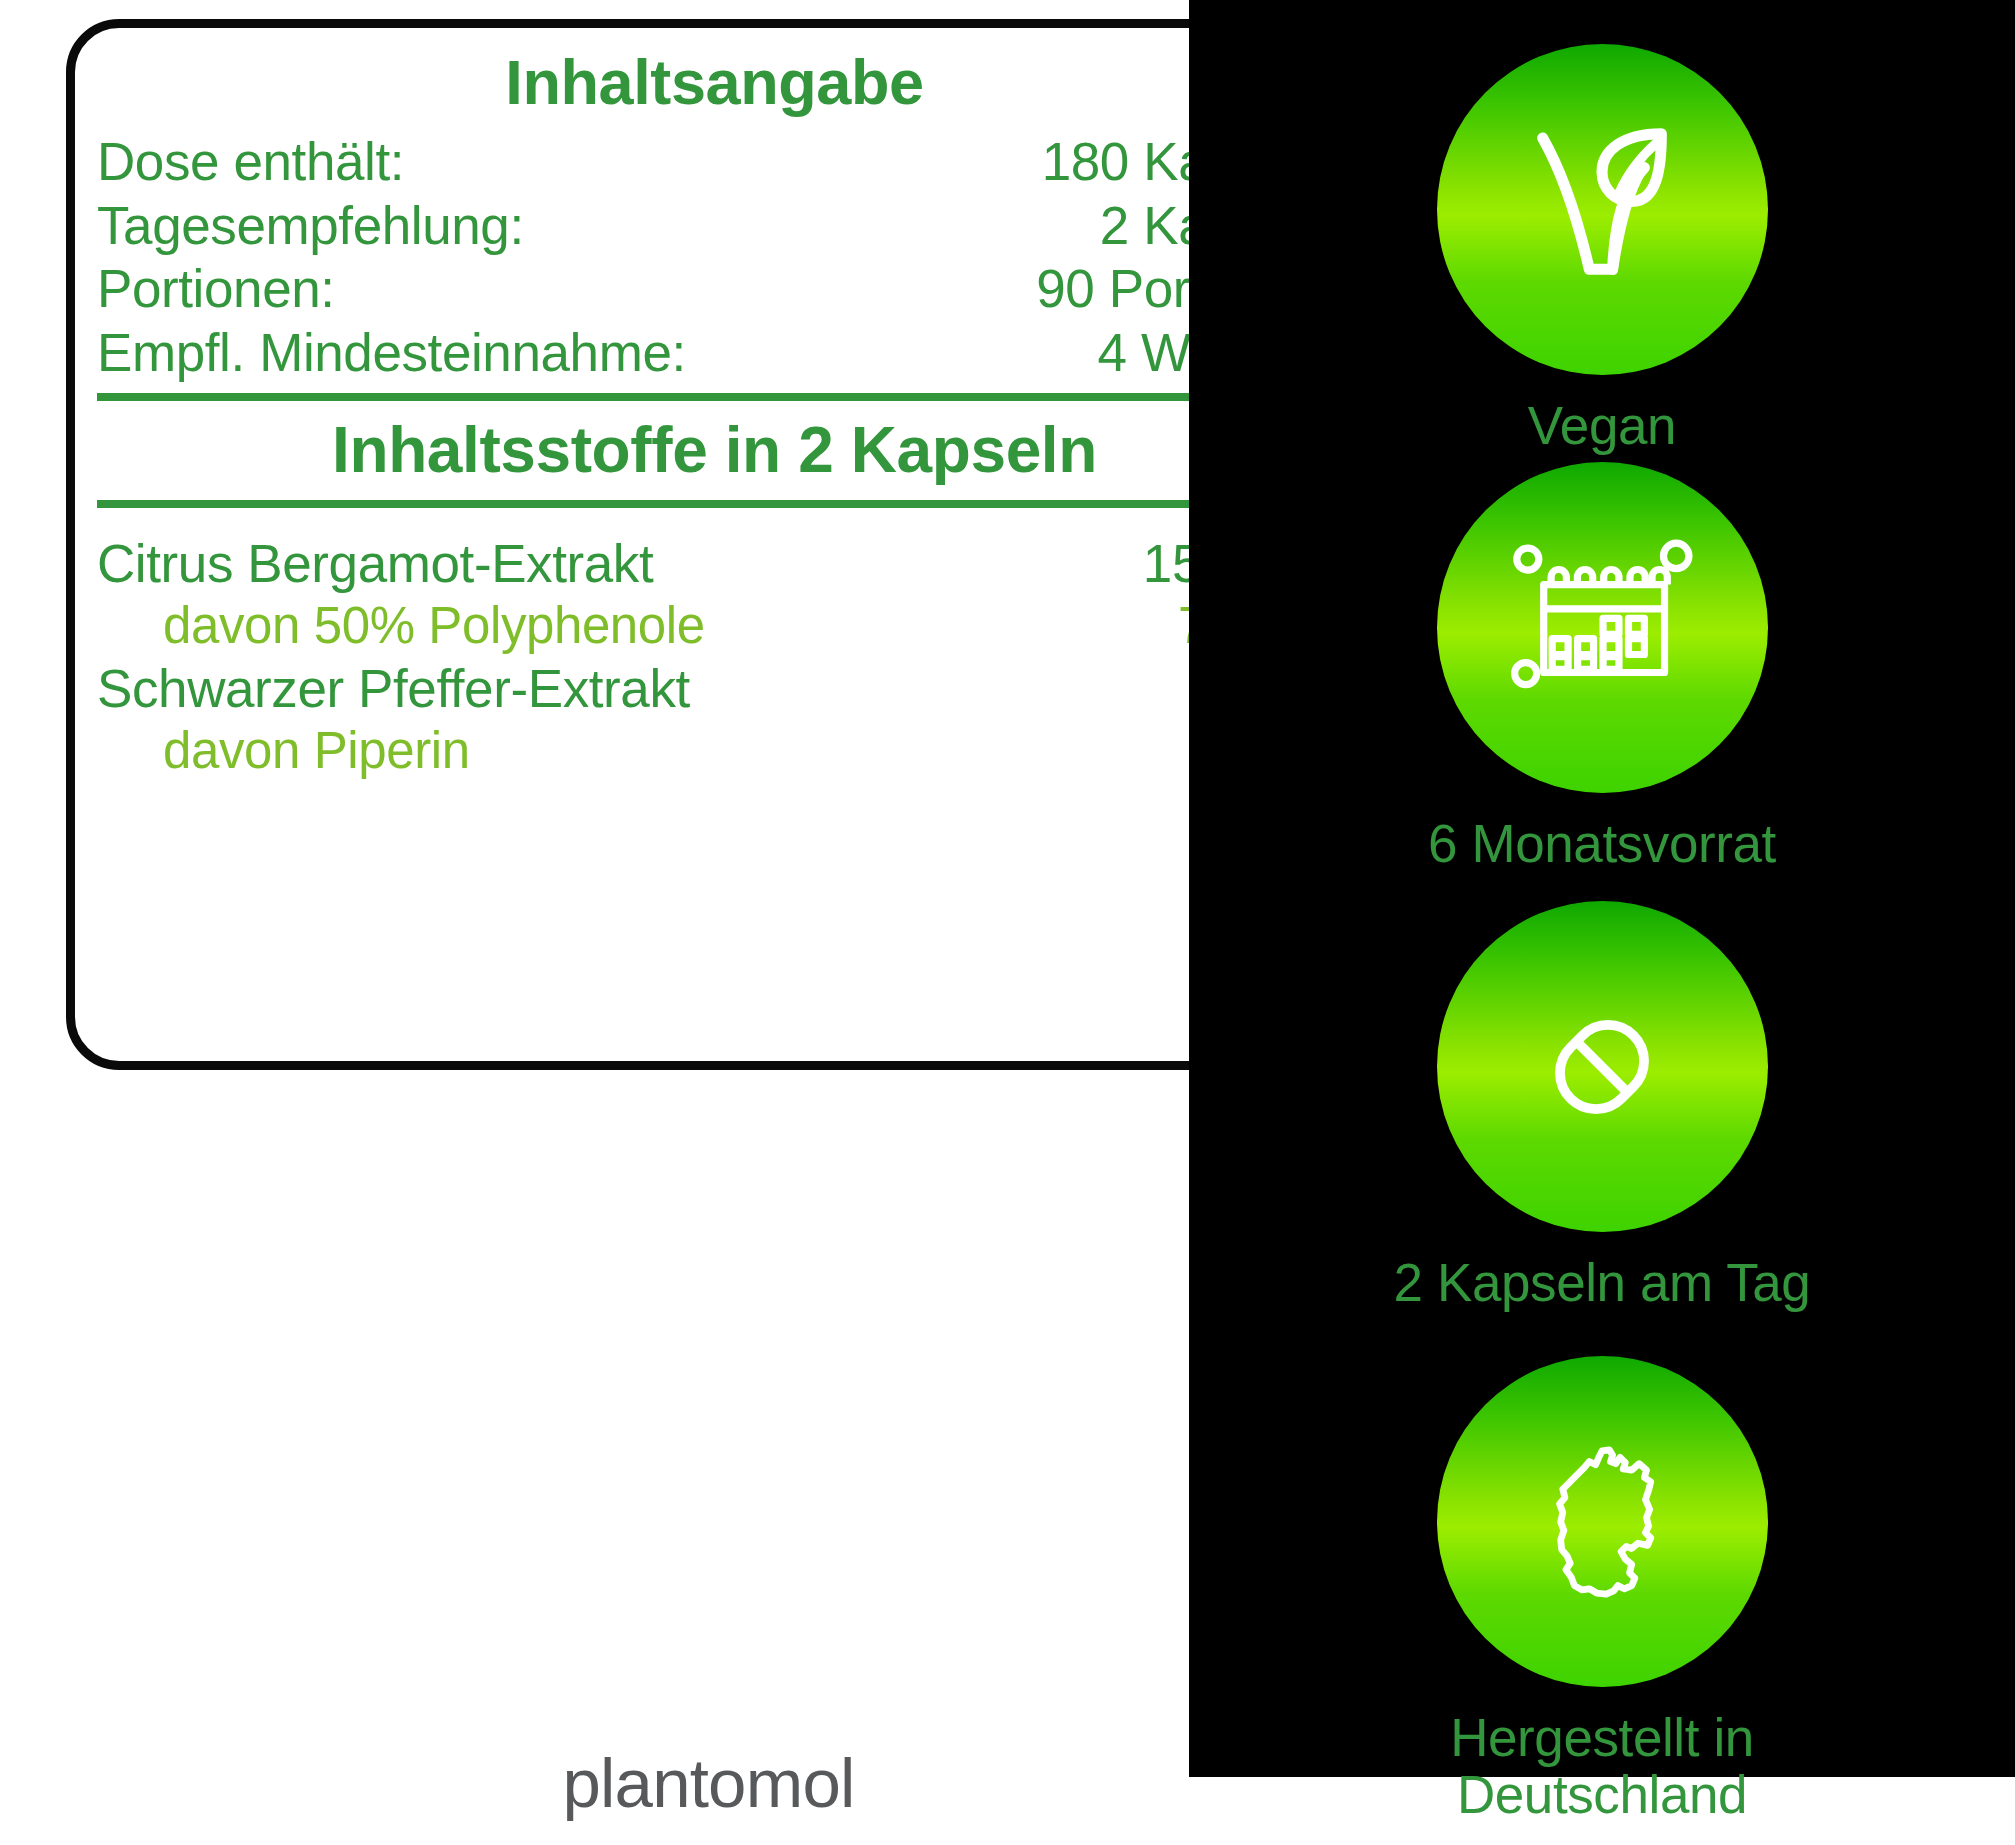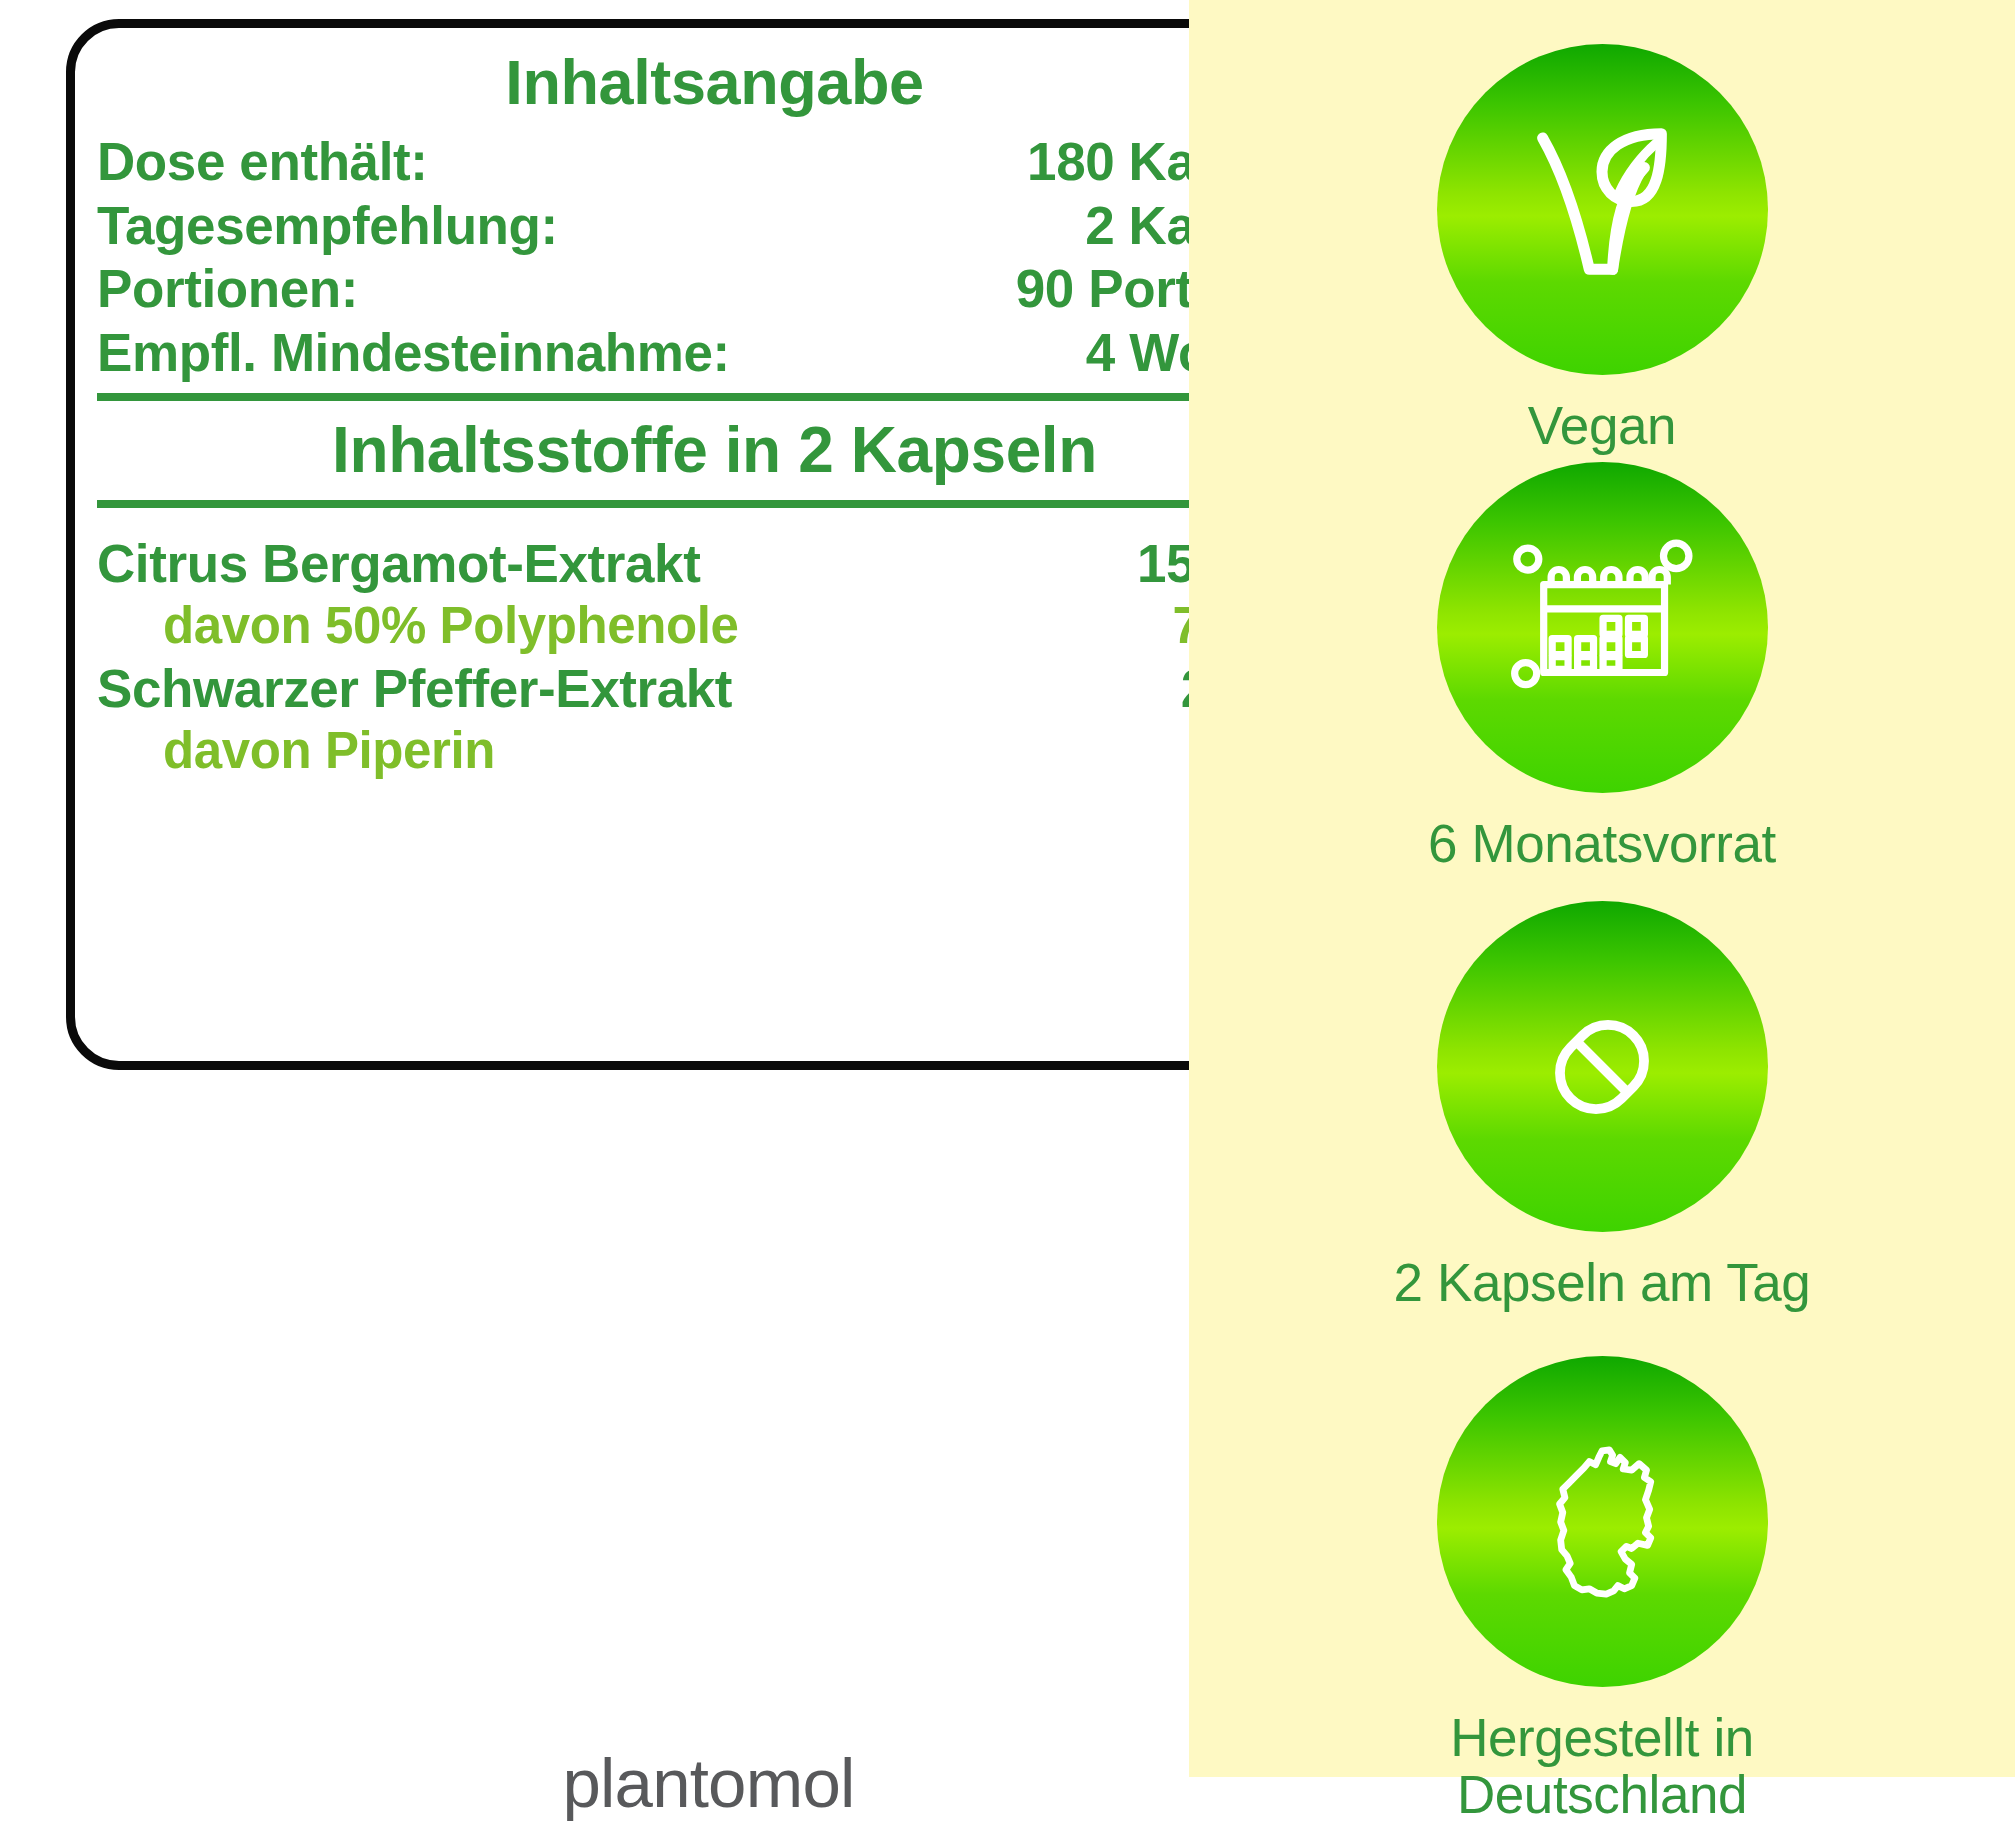"Dose enthält:" table.facts { font-weight: bold -> none }
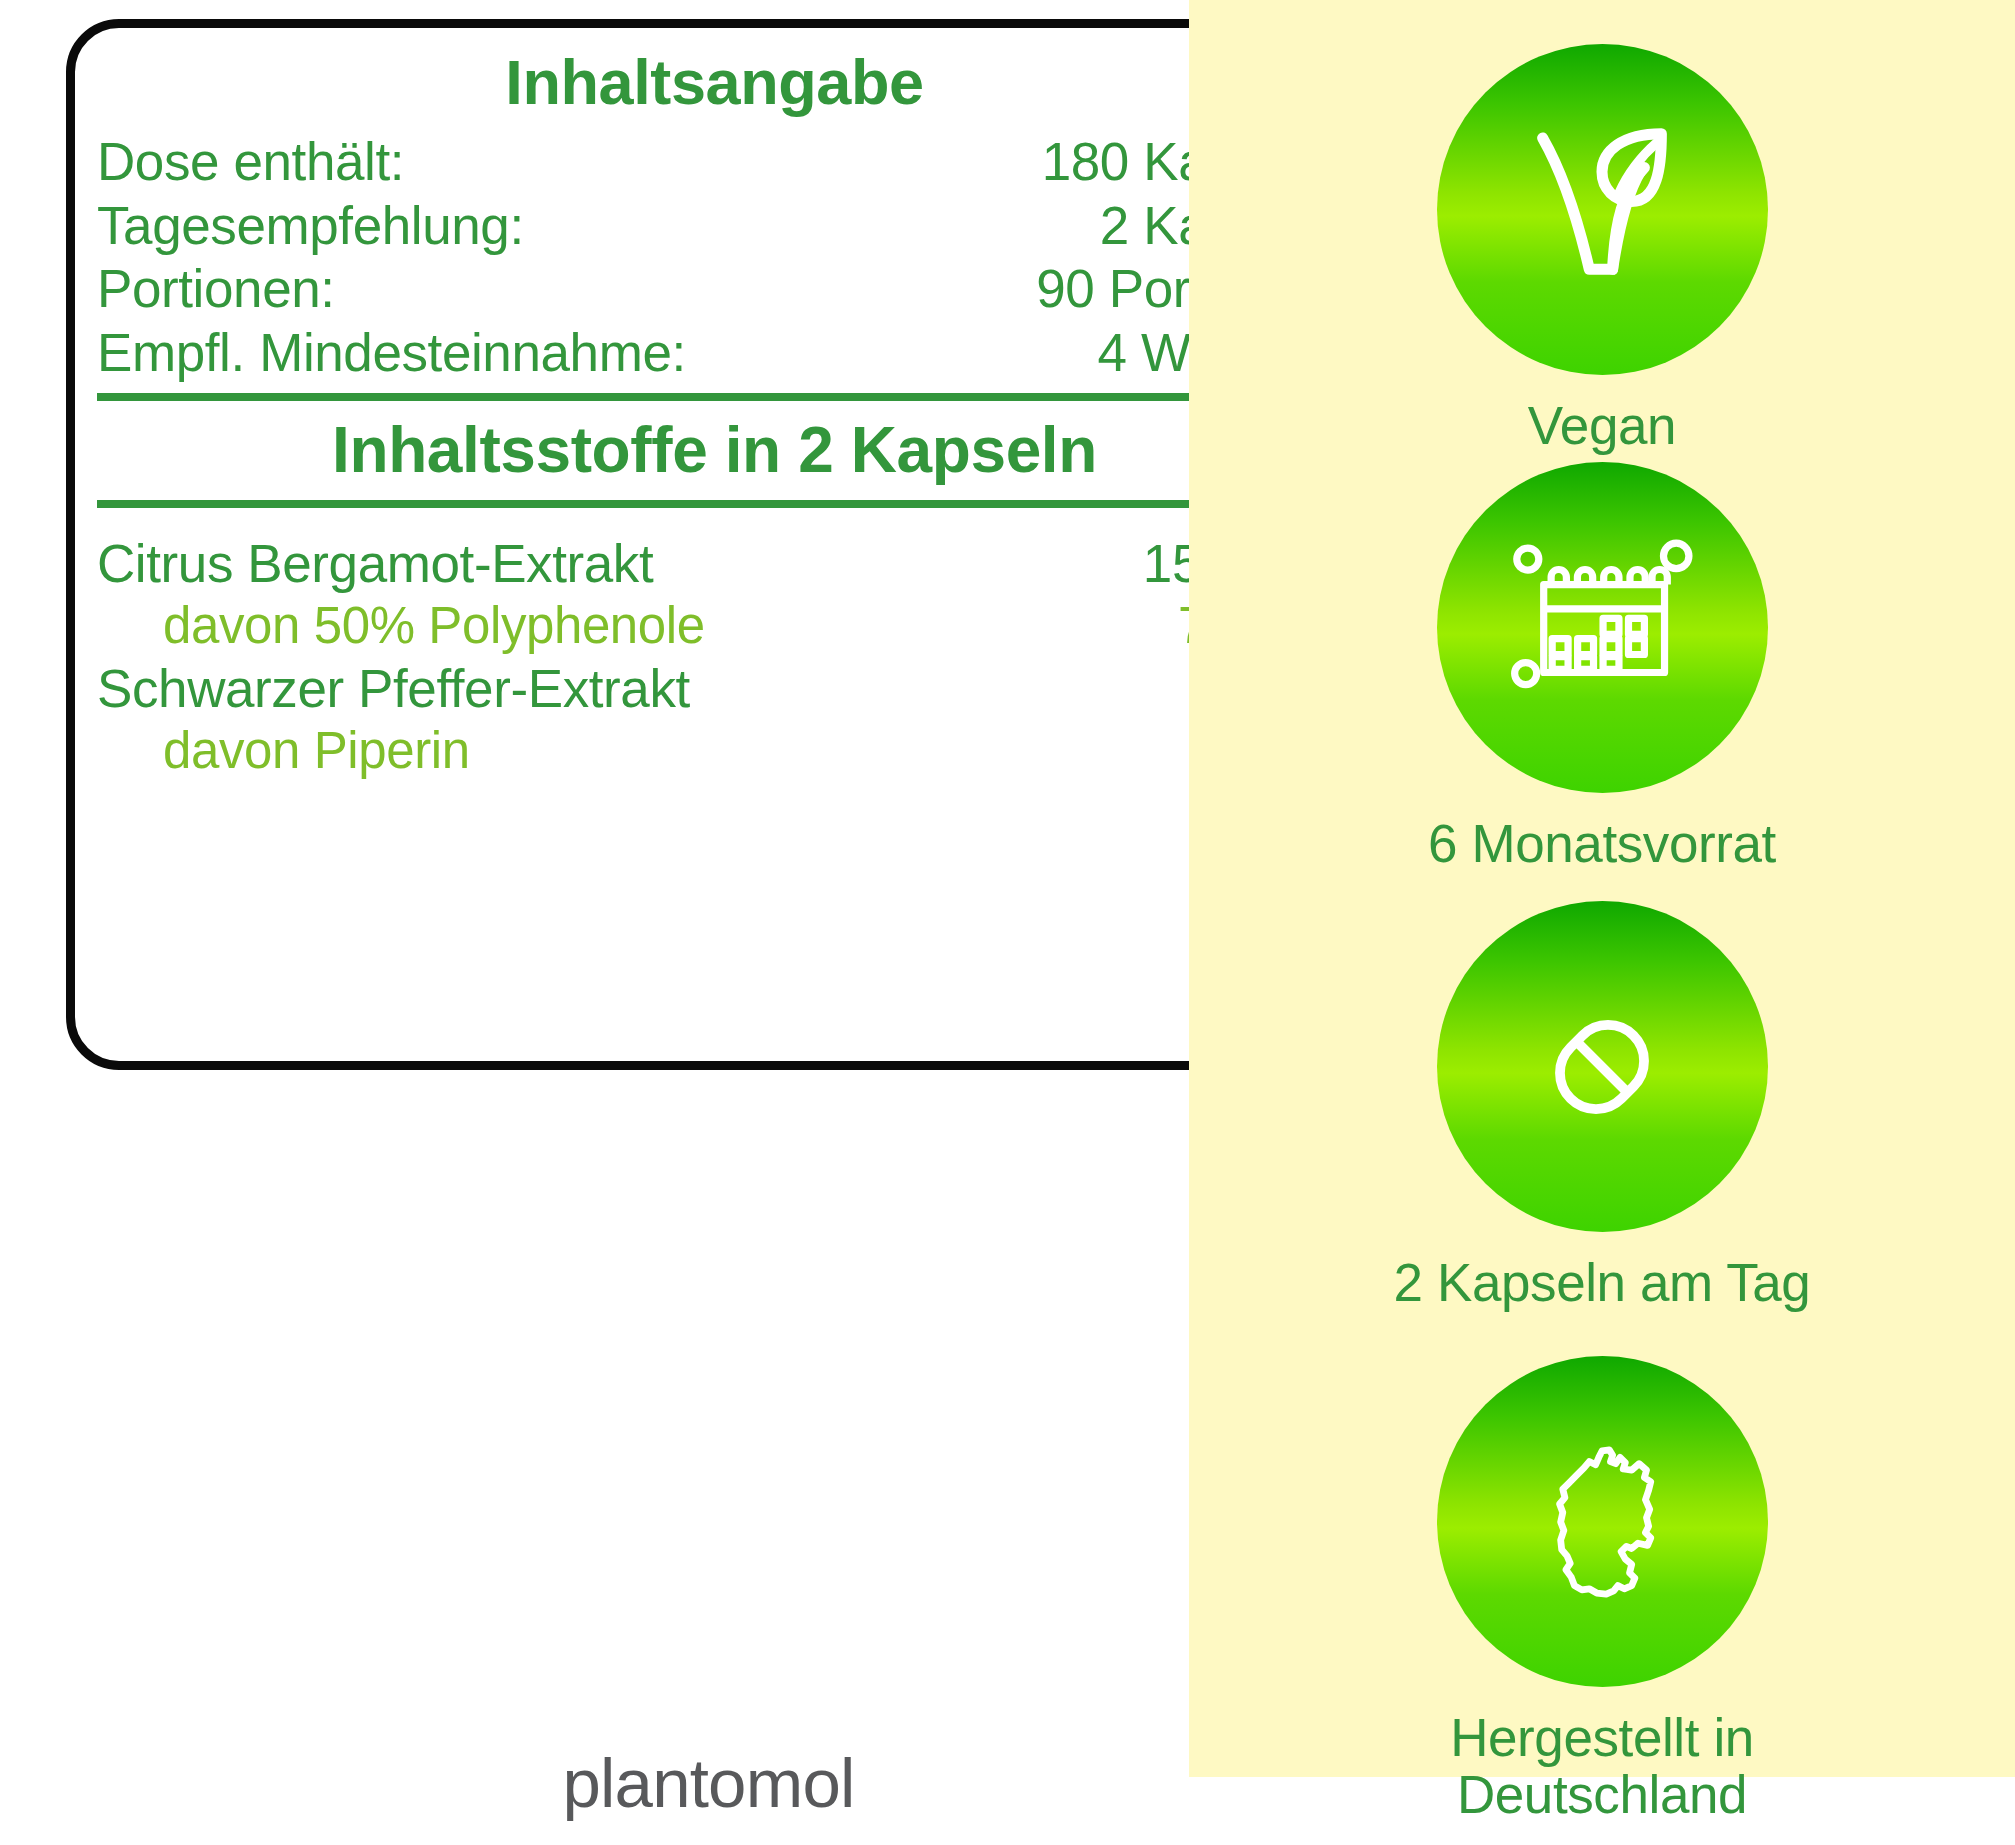"Vegan" #badge-panel { background: #fef9c3 -> #000000 }
